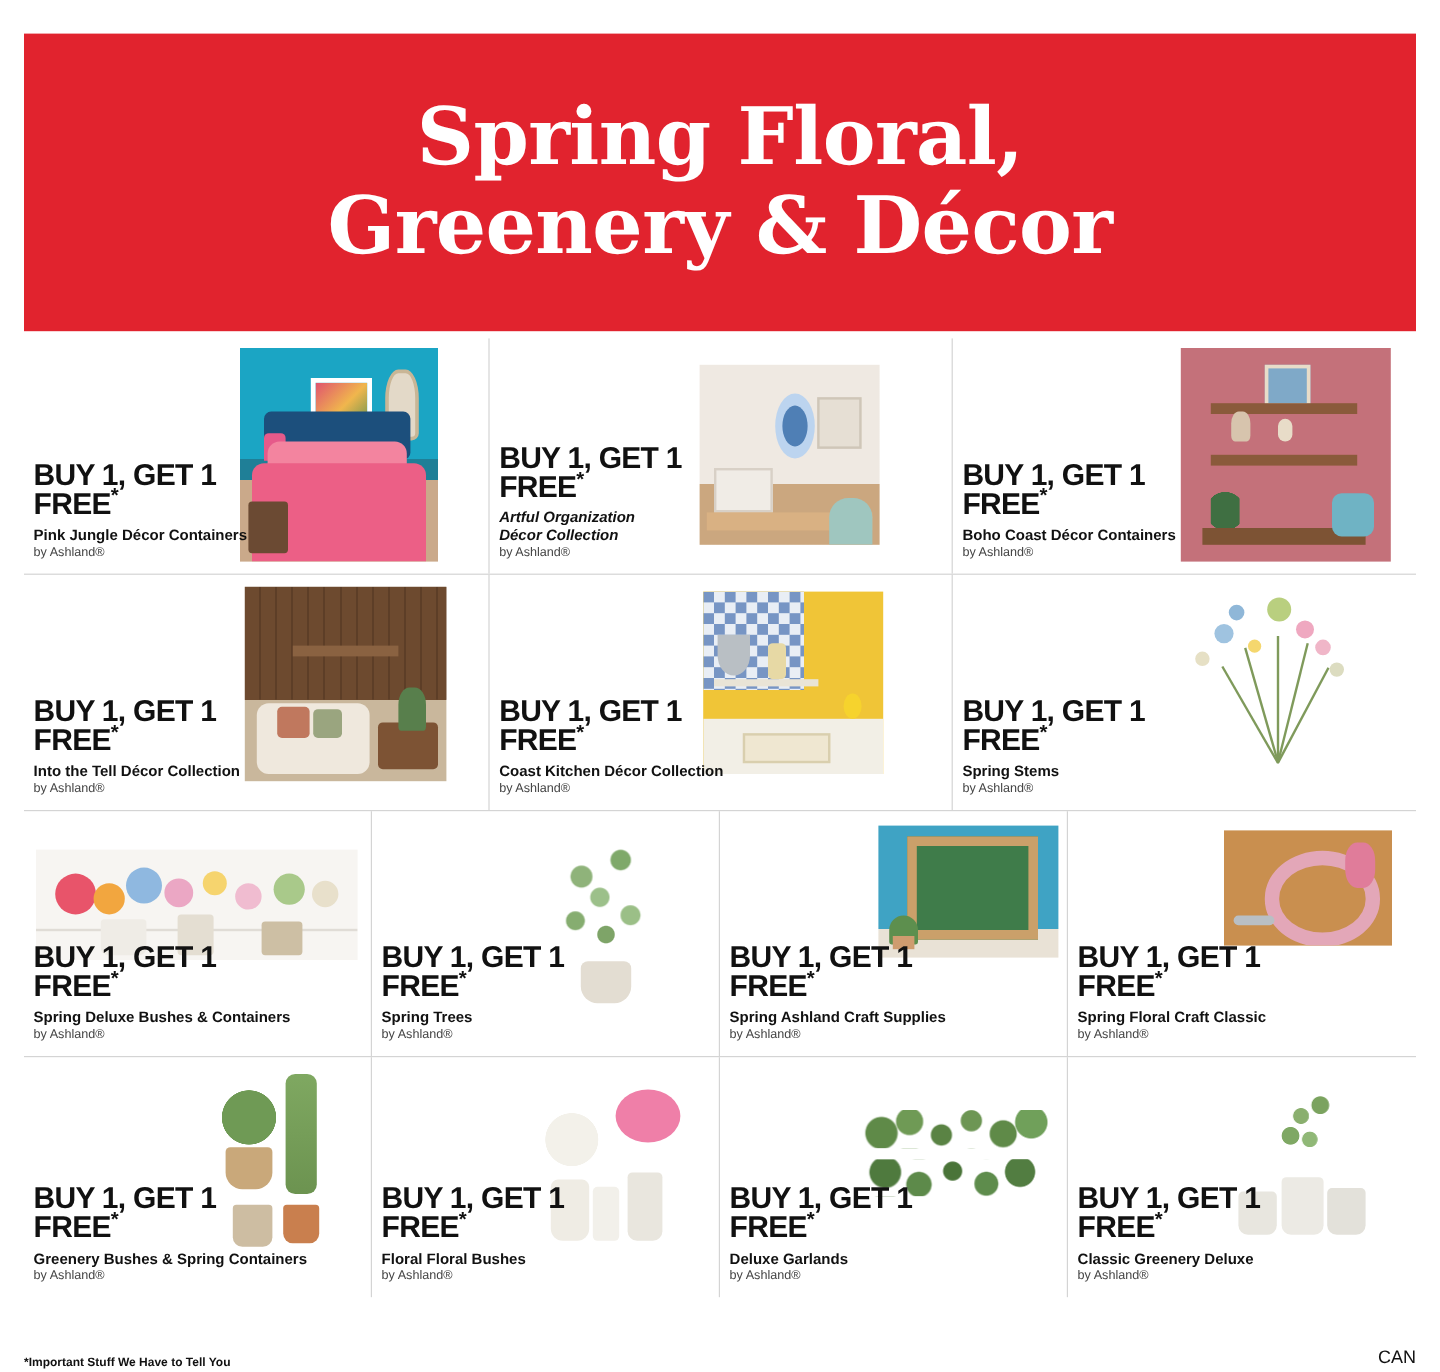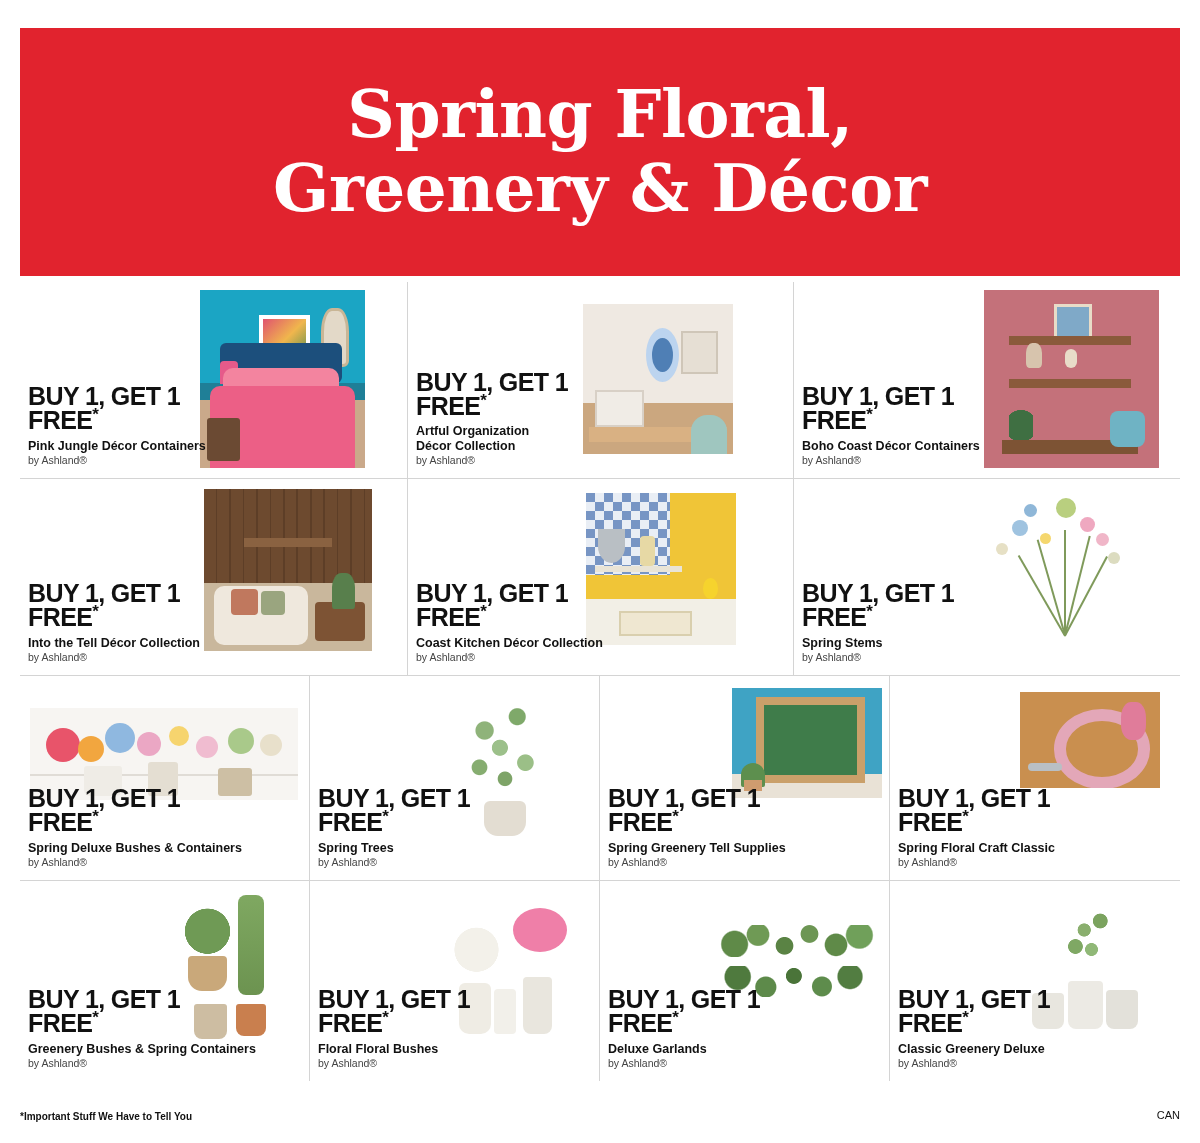"Artful Organization" div.offer-name { font-style: none -> italic }
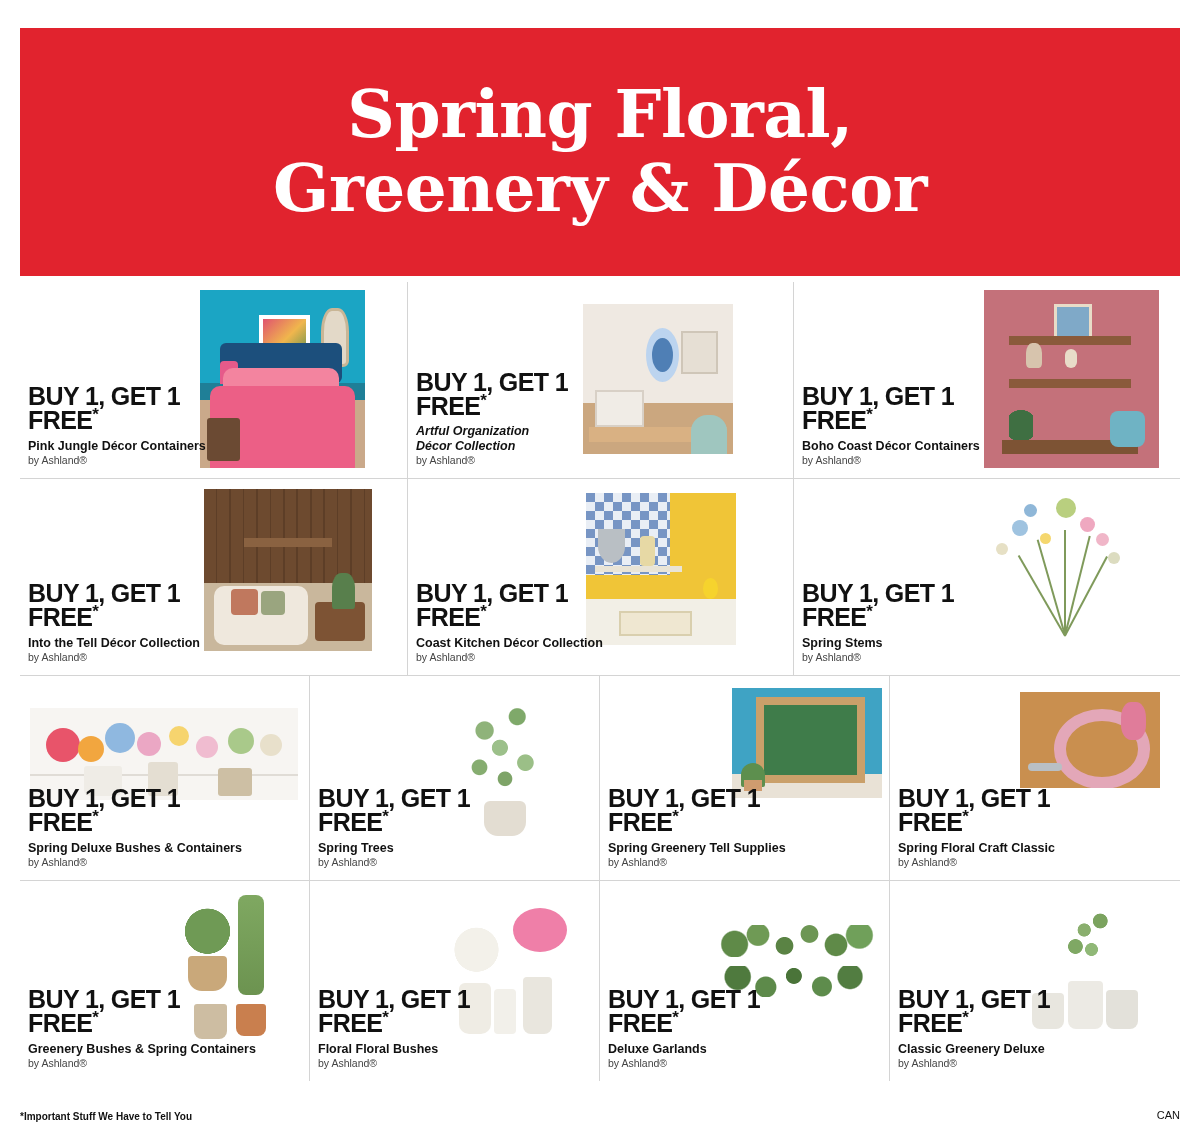"Spring Greenery Tell Supplies" div.offer-name { text: Greenery Tell -> Ashland Craft }
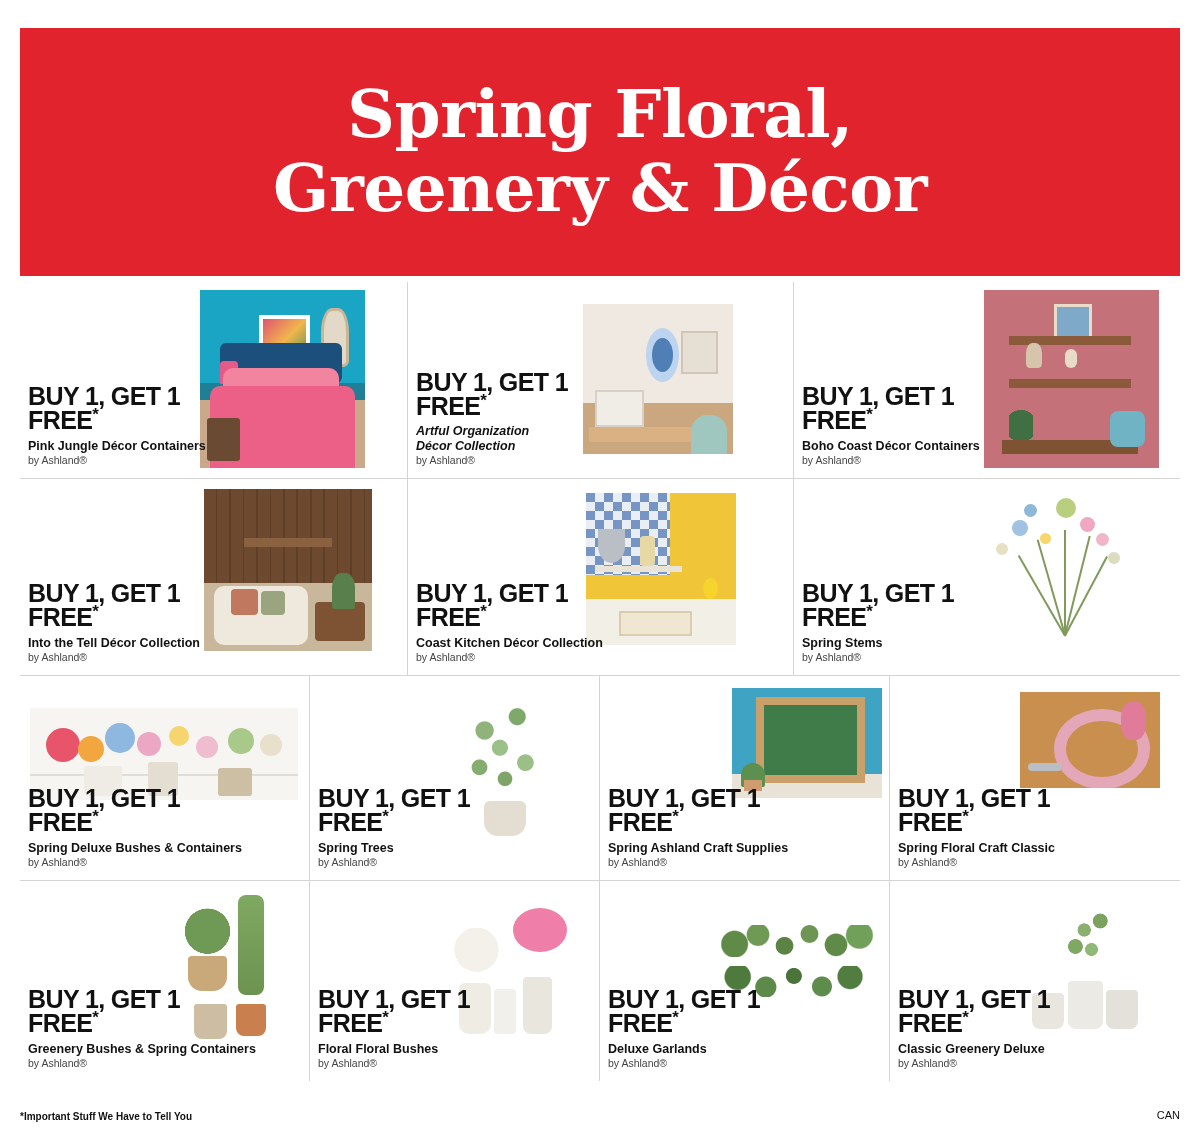"*Important Stuff We Have to" .footer { bottom: 19px -> 0 }
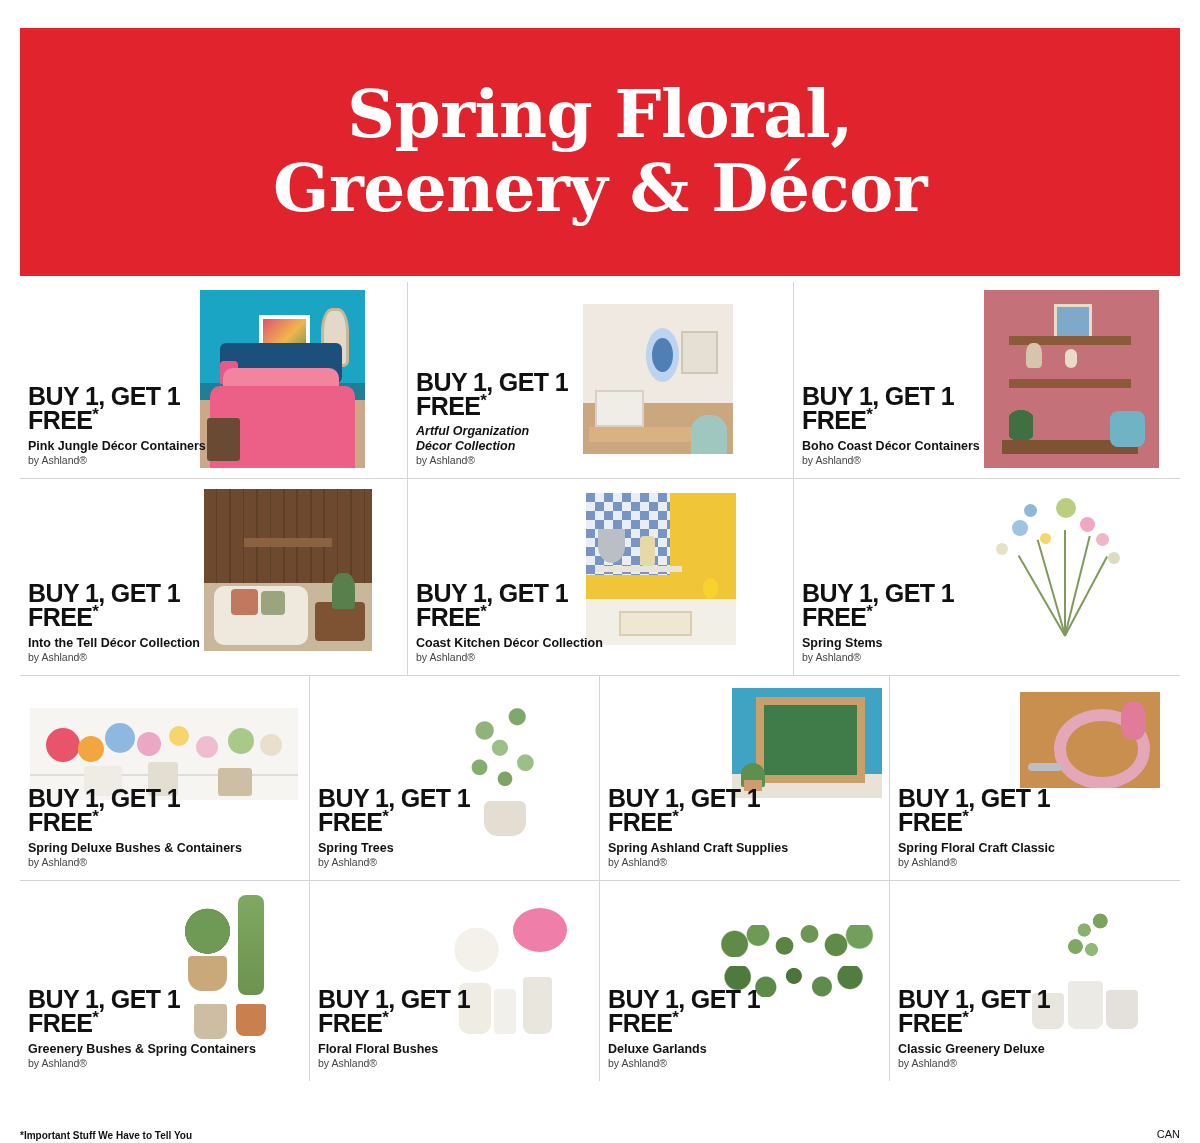"CAN" .footer-right { font-size: 11px -> 15px }
